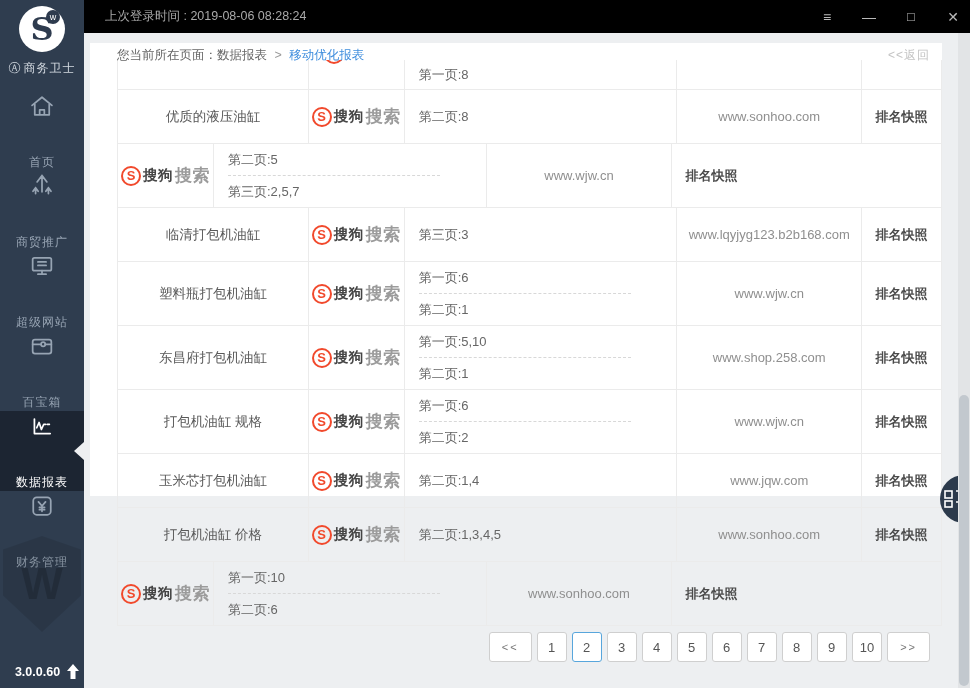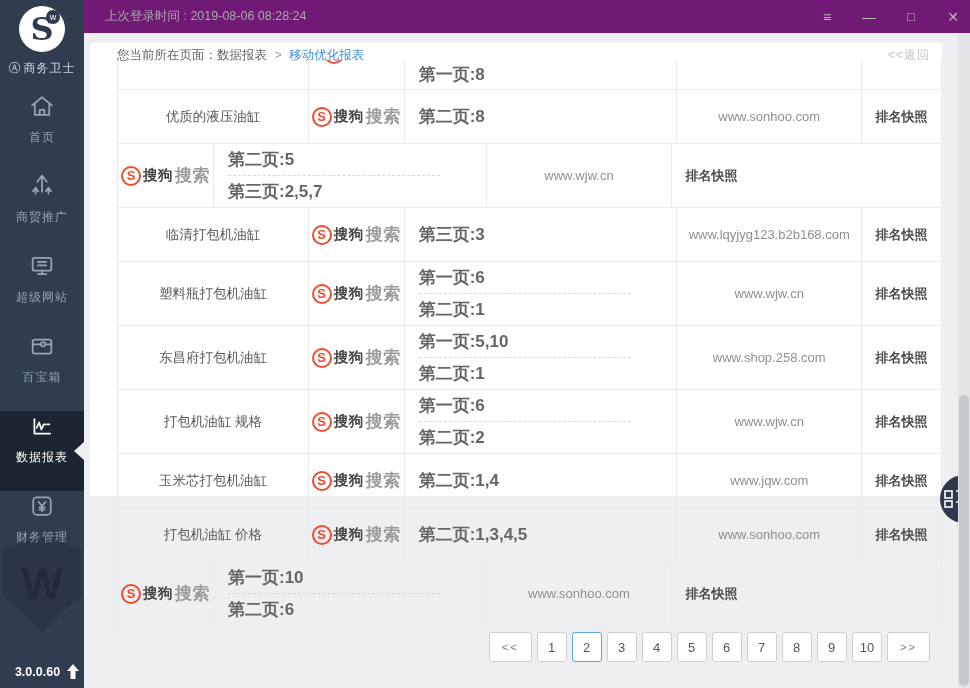"上次登录时间 : 2019-08-06 08:28:24" .titlebar { background: #701a75 -> #000000 }
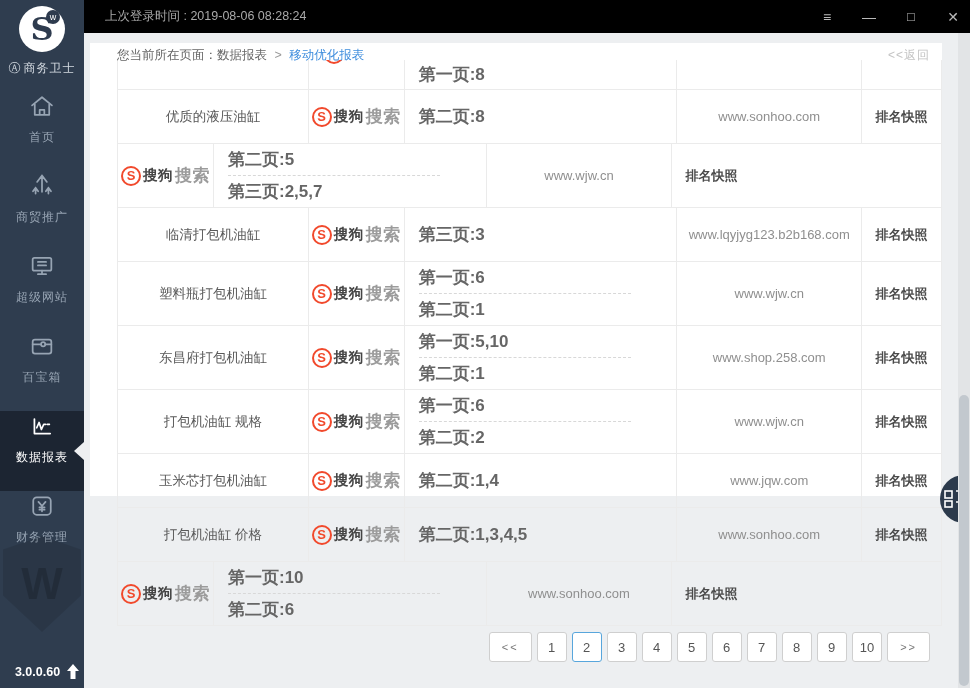"第一页:8" .rank-line { font-size: 17px -> 13px; font-weight: bold -> none }
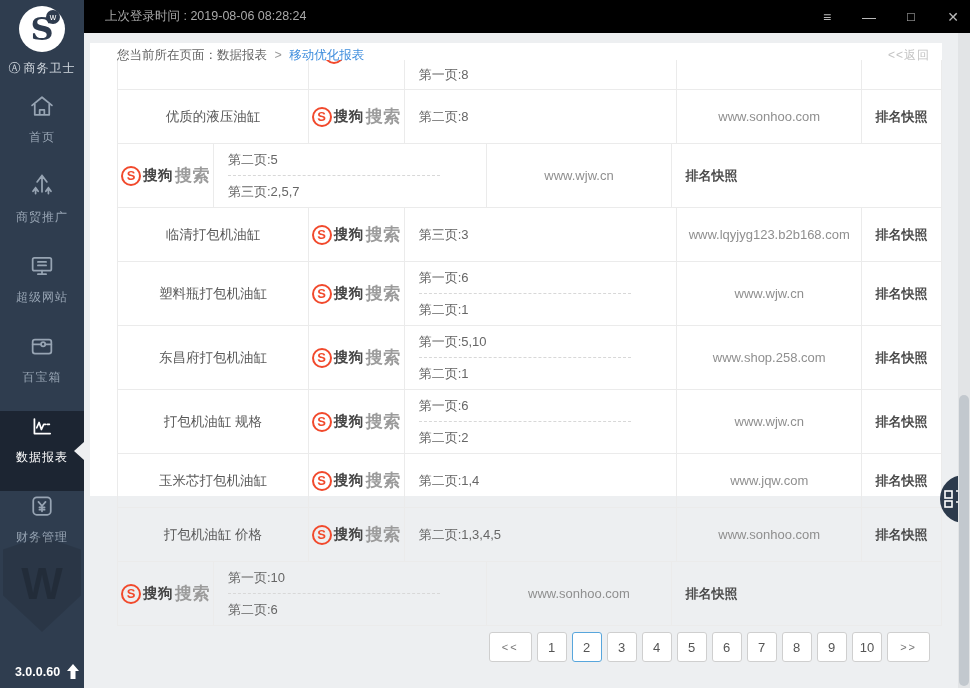"首页" .side-item { justify-content: flex-start -> space-between }
